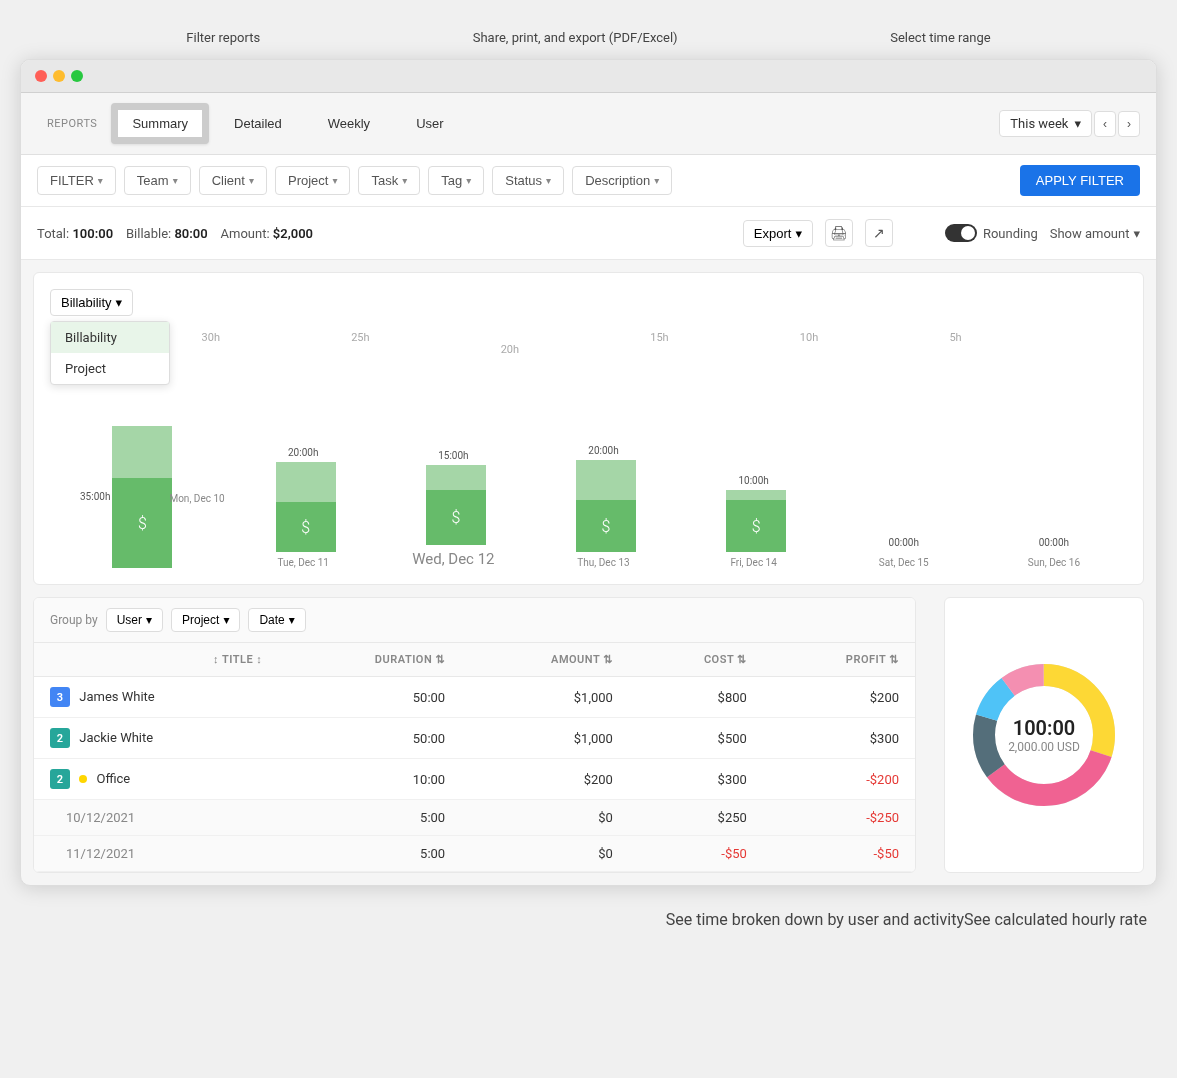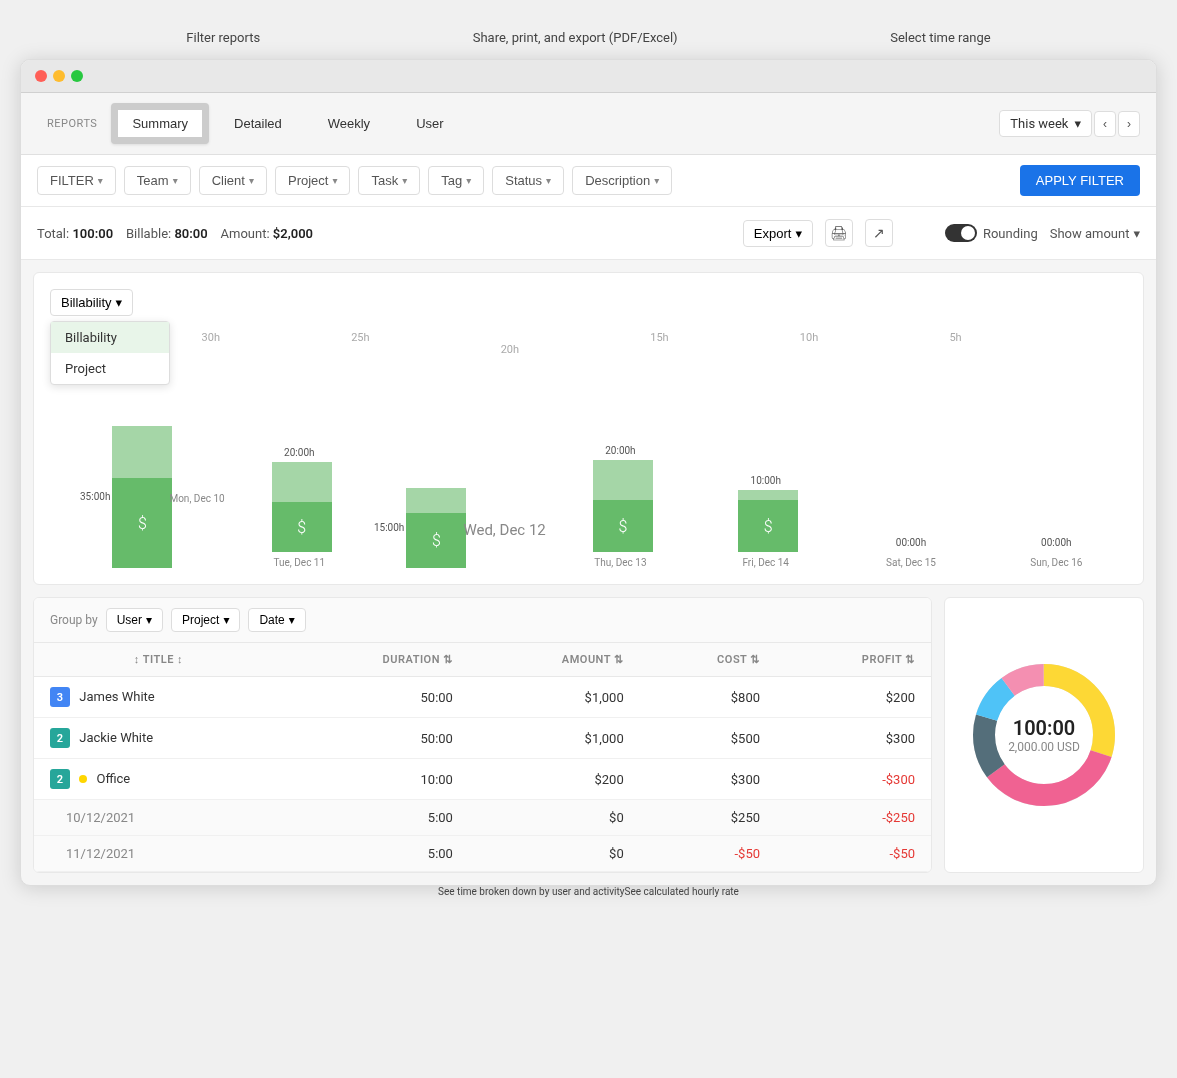"15:00h" div { flex-direction: row -> column }
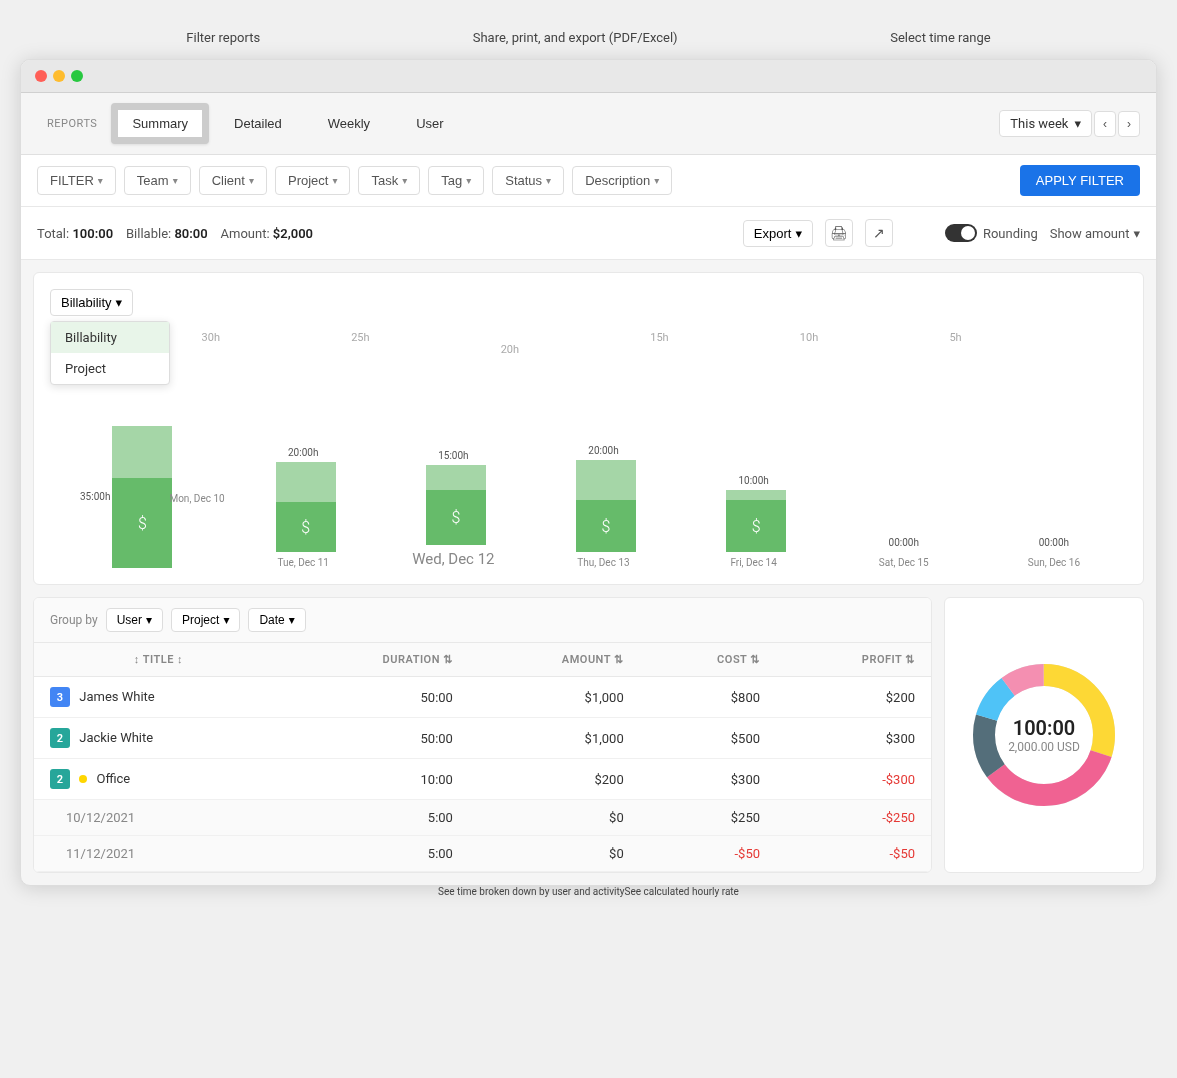"Group by" div { gap: 12px -> 28px }
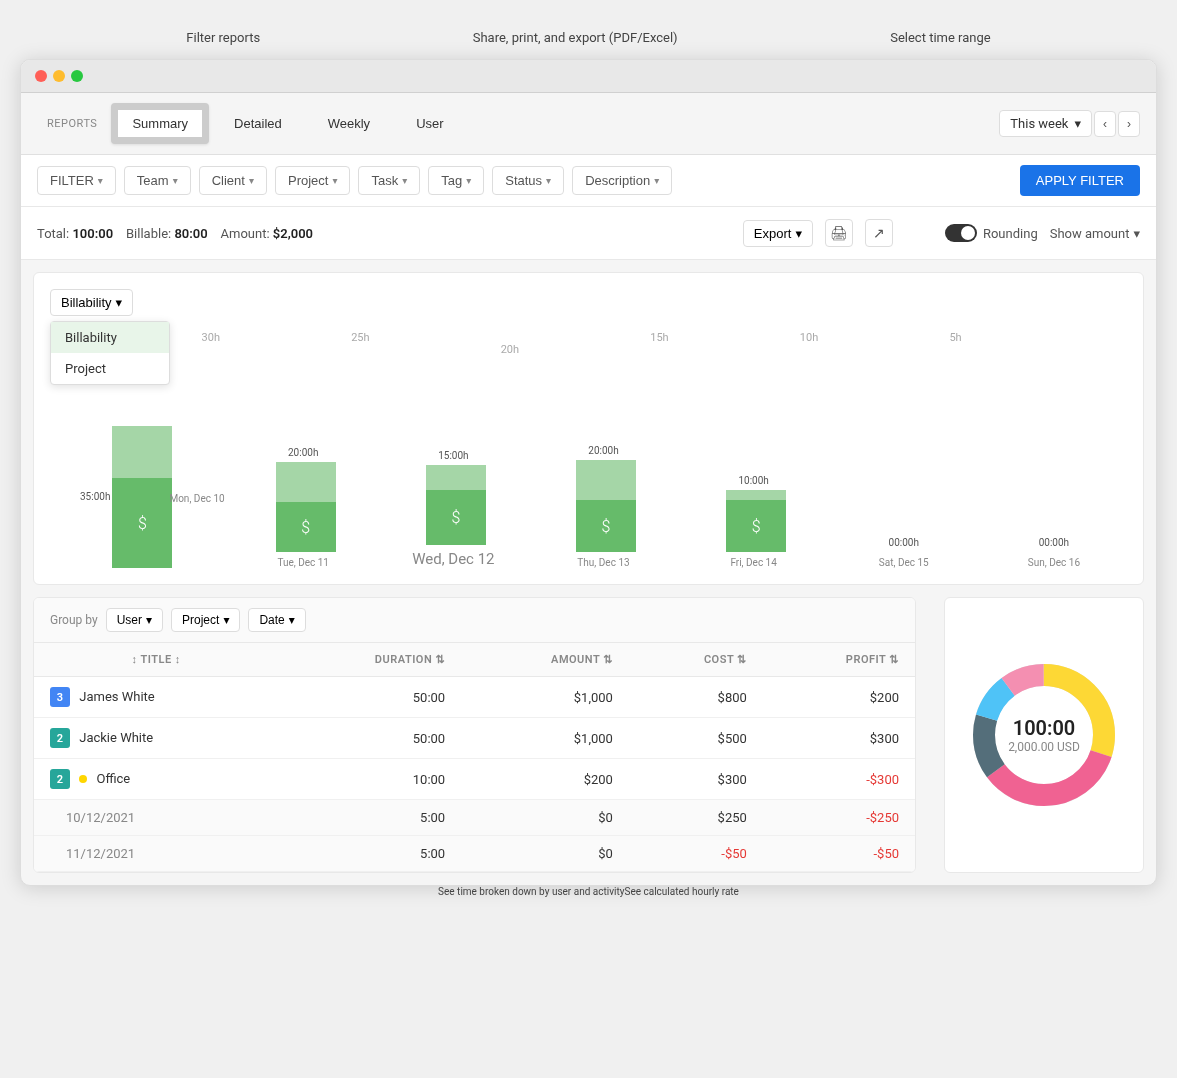"↕ TITLE ↕" .data-table th { text-align: center -> right }
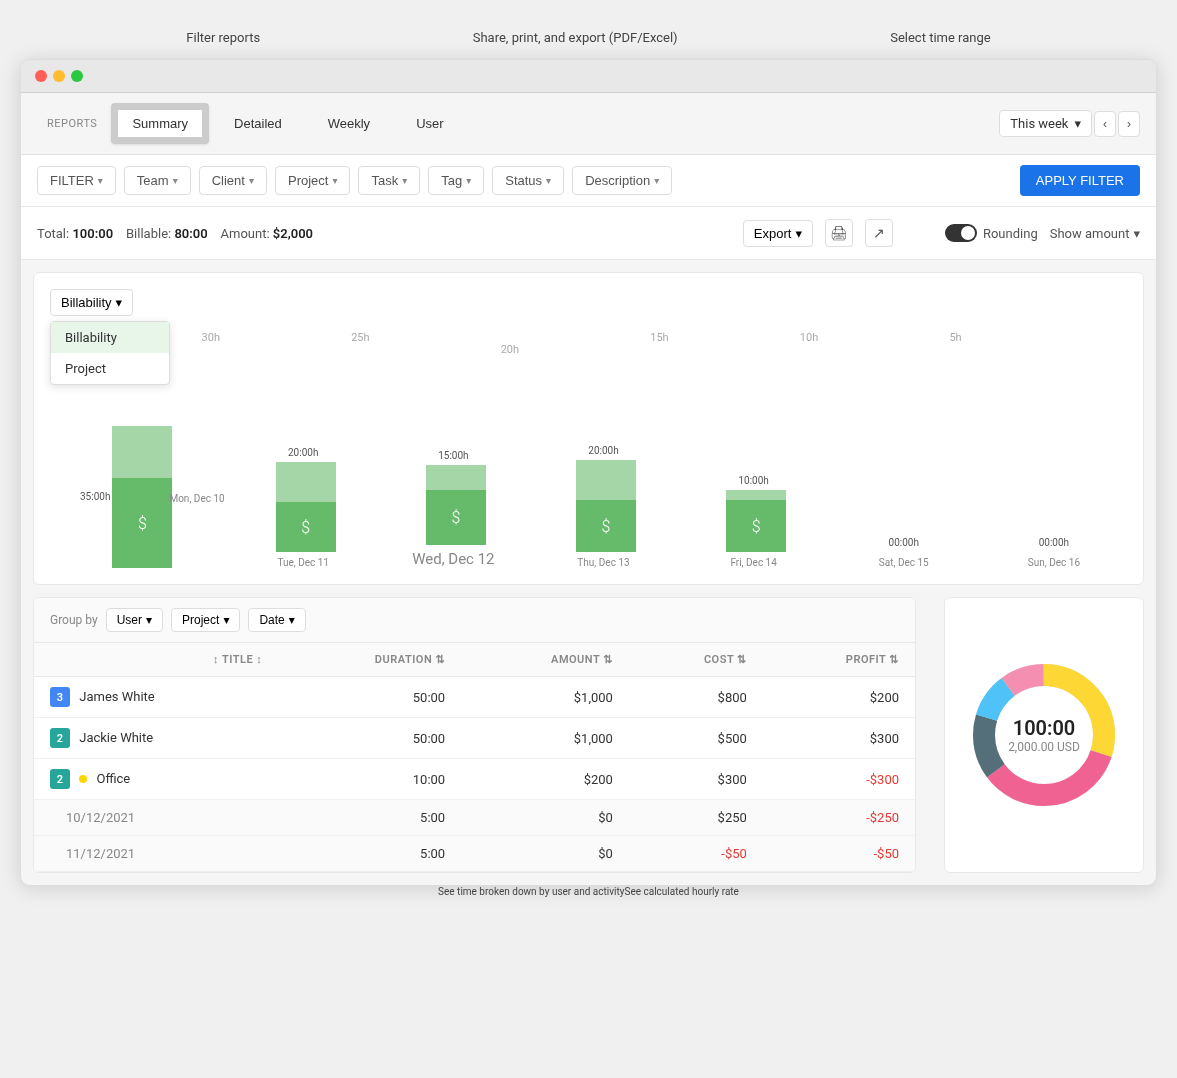"-$300" td.right { text: -$300 -> -$200 }
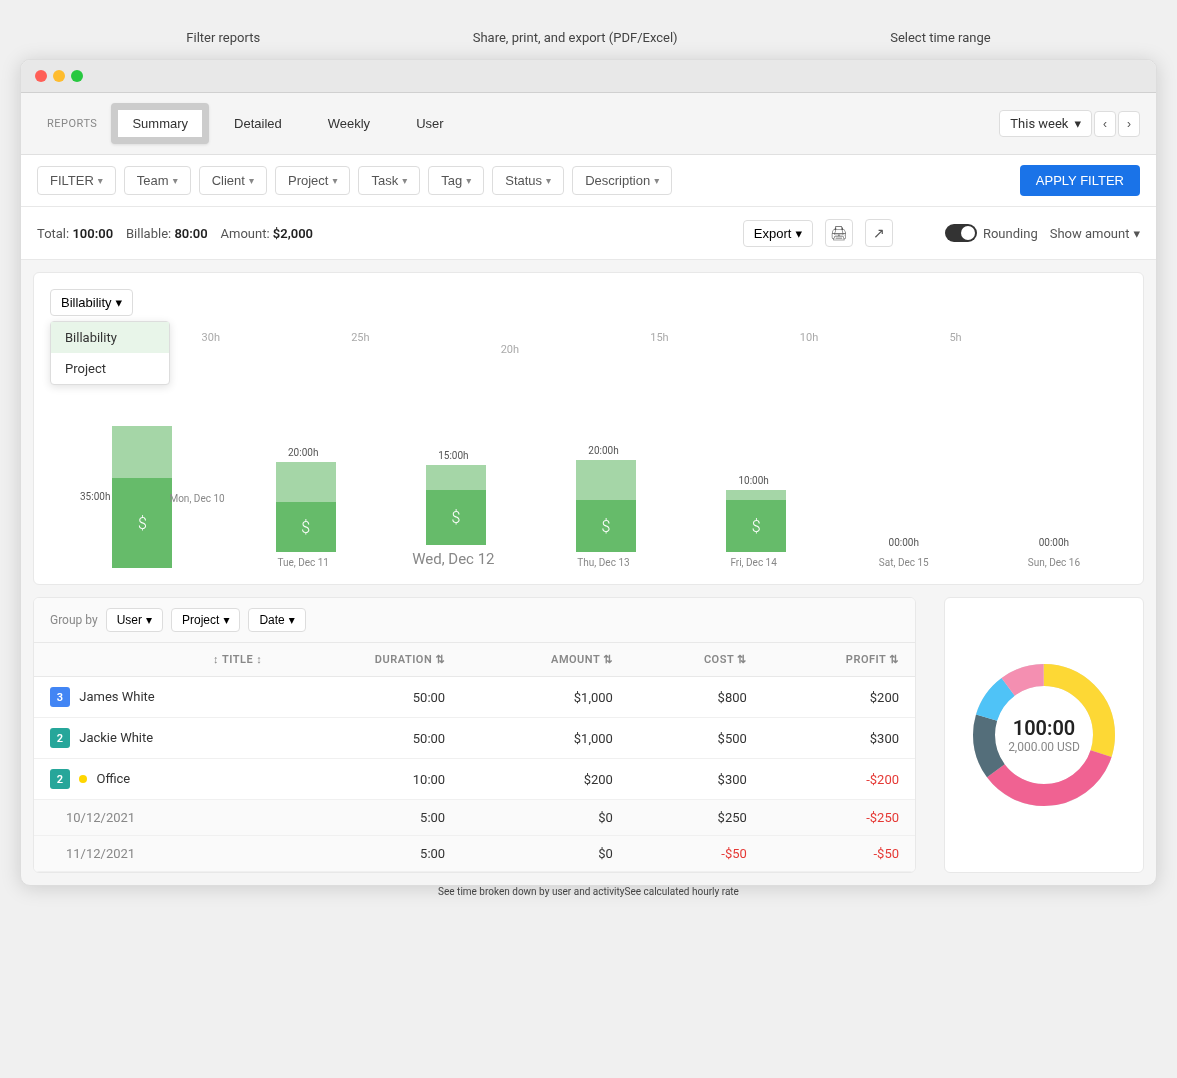"See time broken down by" .bottom-annotations { font-size: 10px -> 16px; justify-content: center -> flex-end; margin-top: 0 -> 24px }
